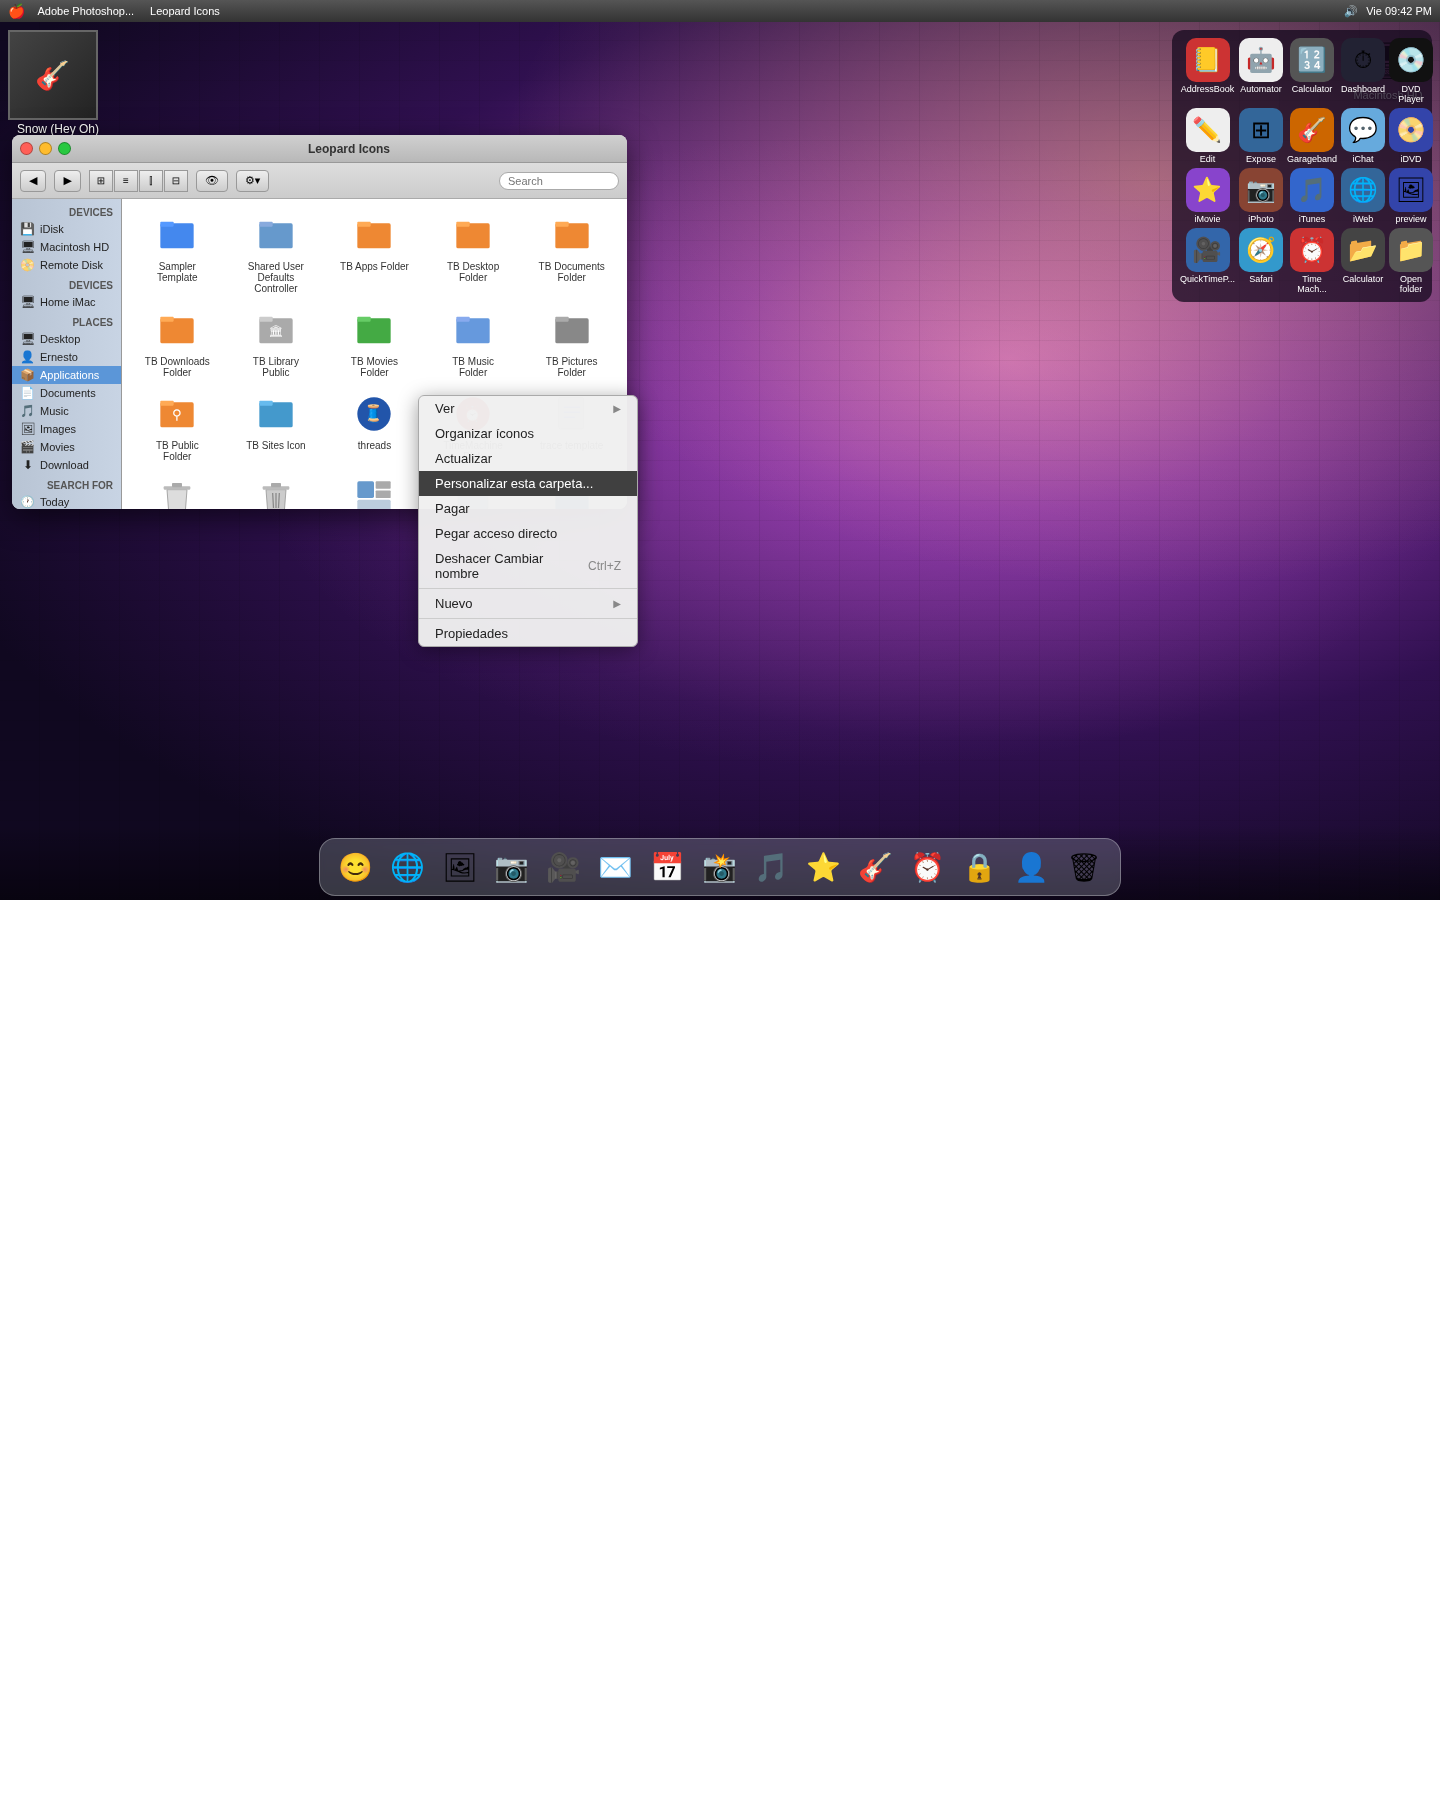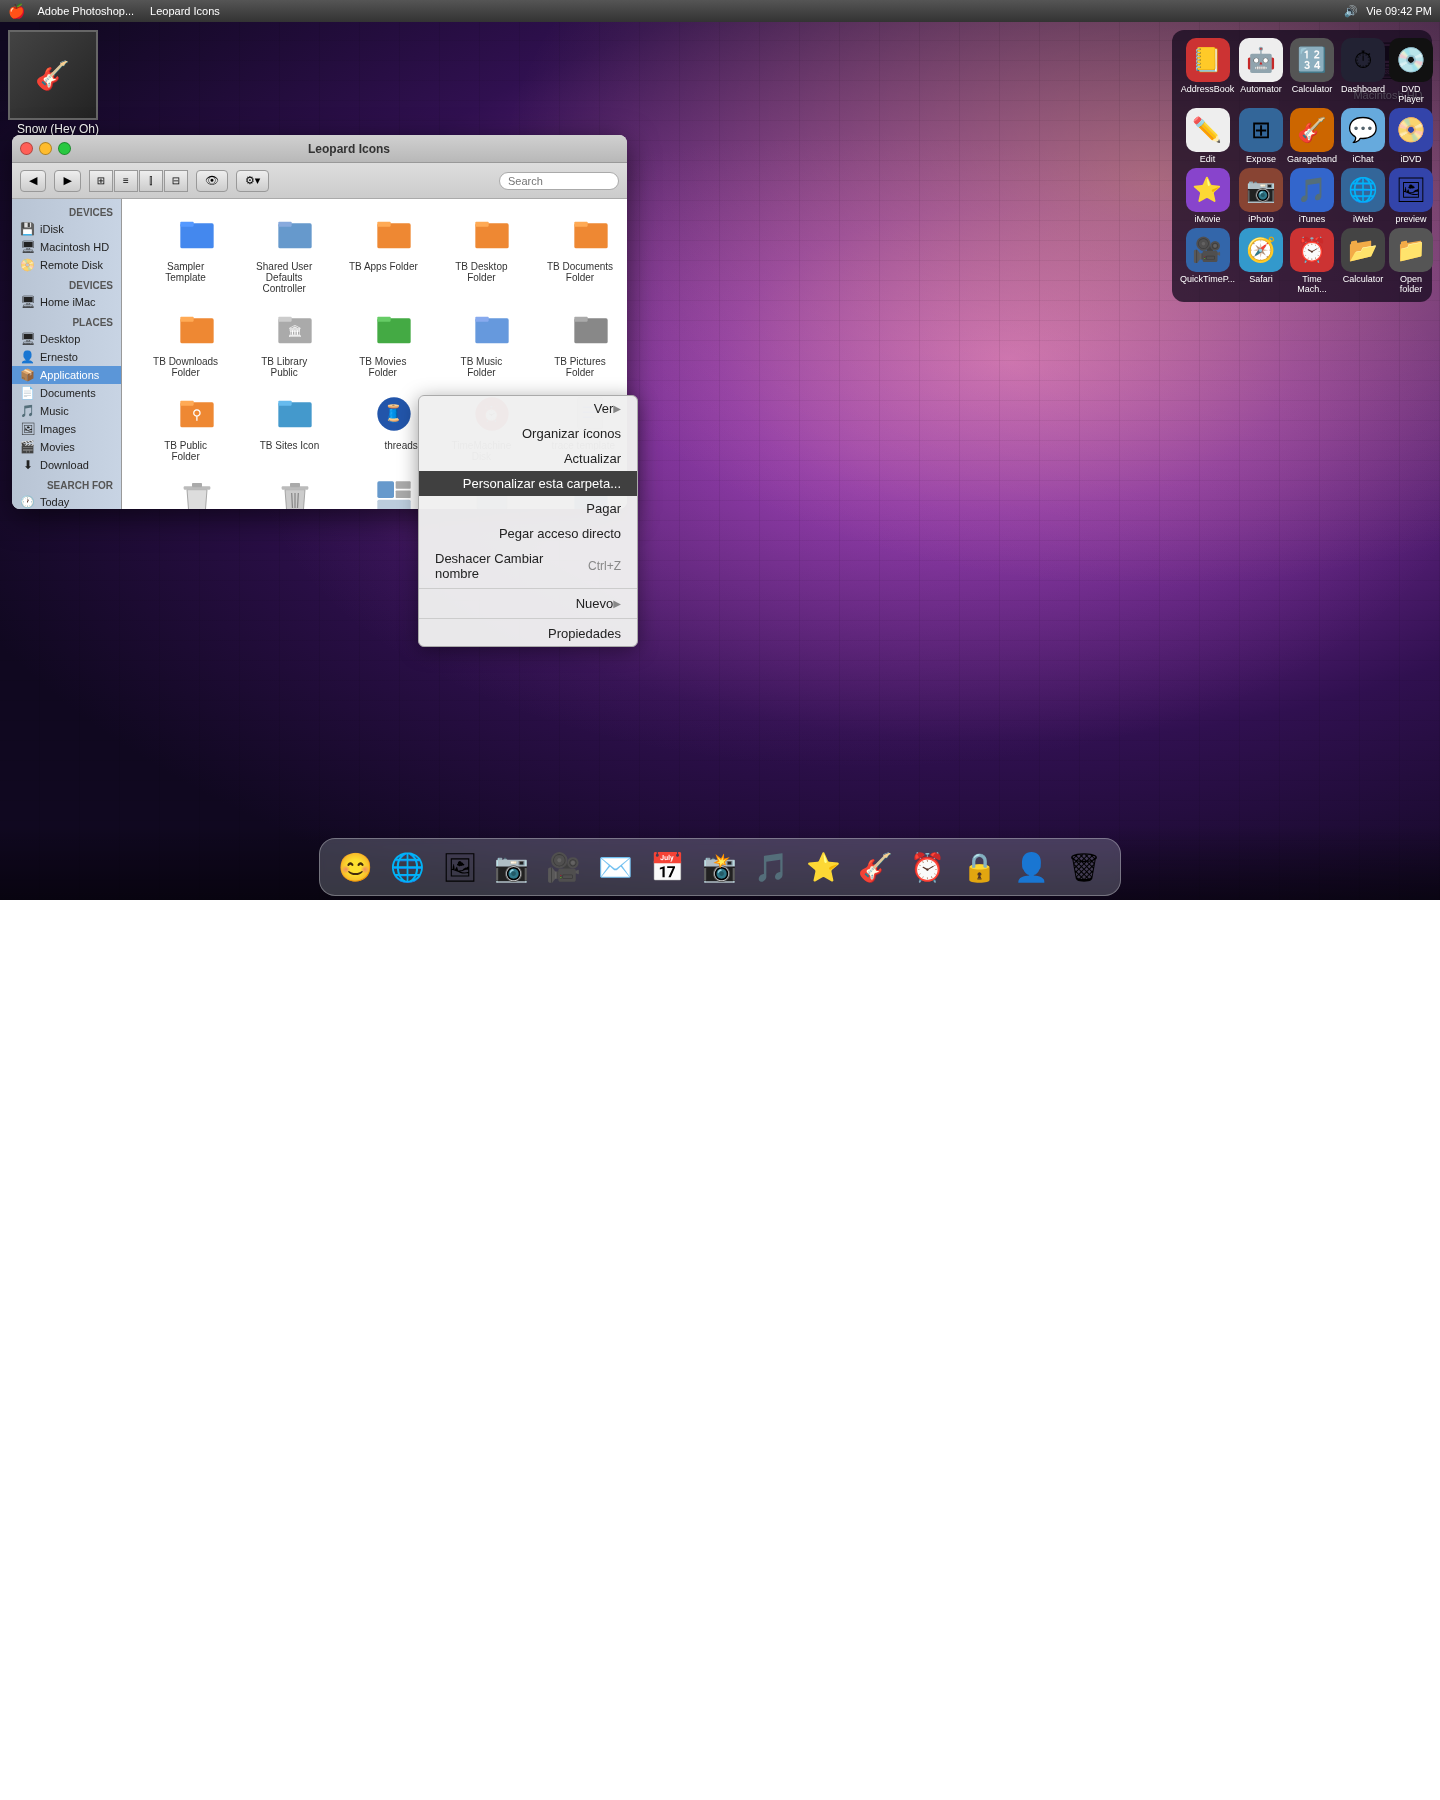"Sampler Template" .finder-item { align-items: flex-end -> center }
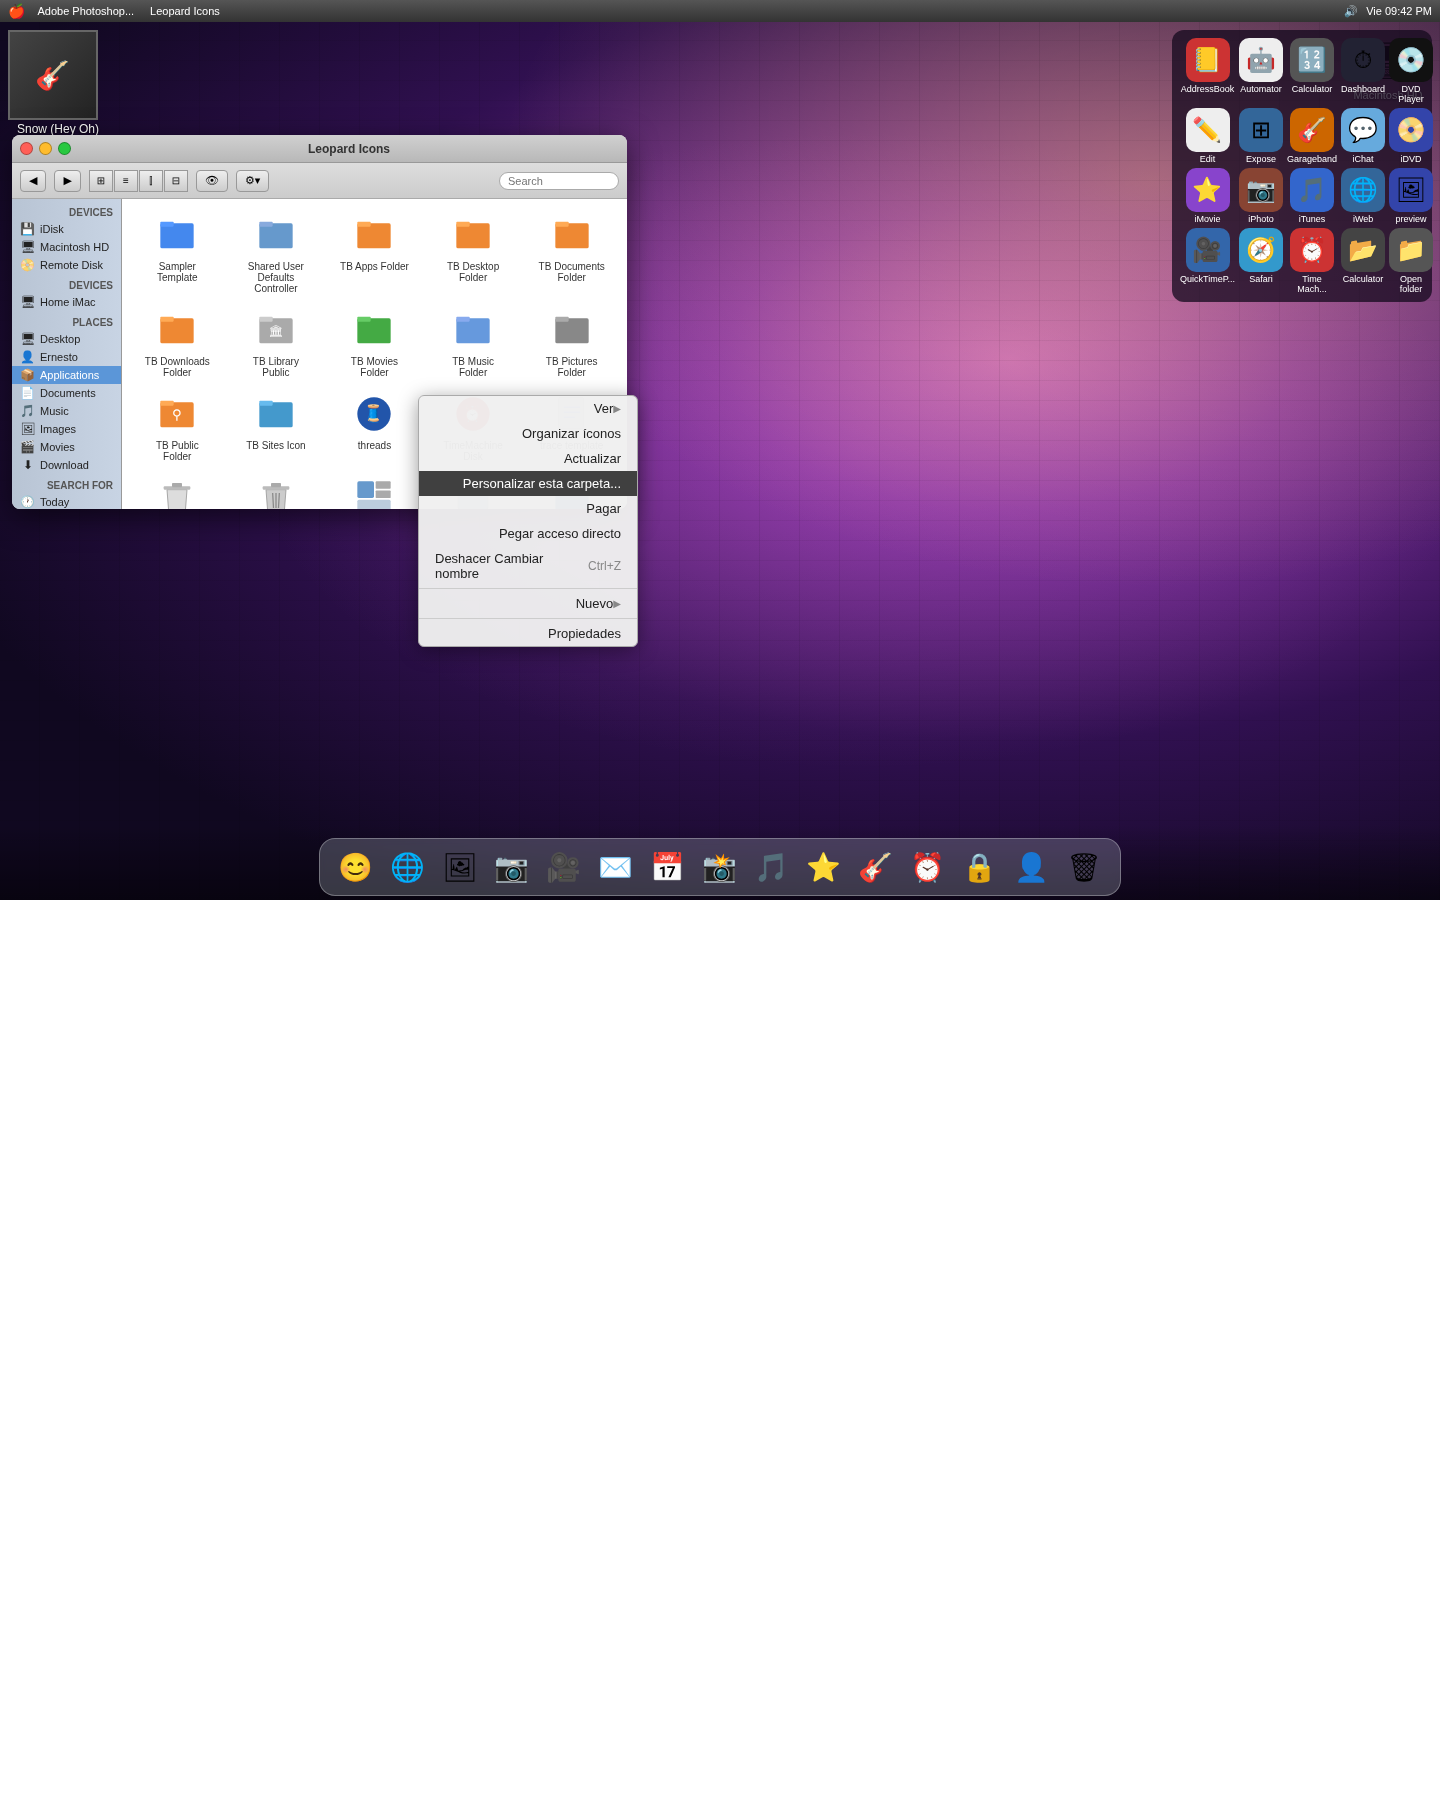"Ver" .context-item { justify-content: flex-end -> space-between }
